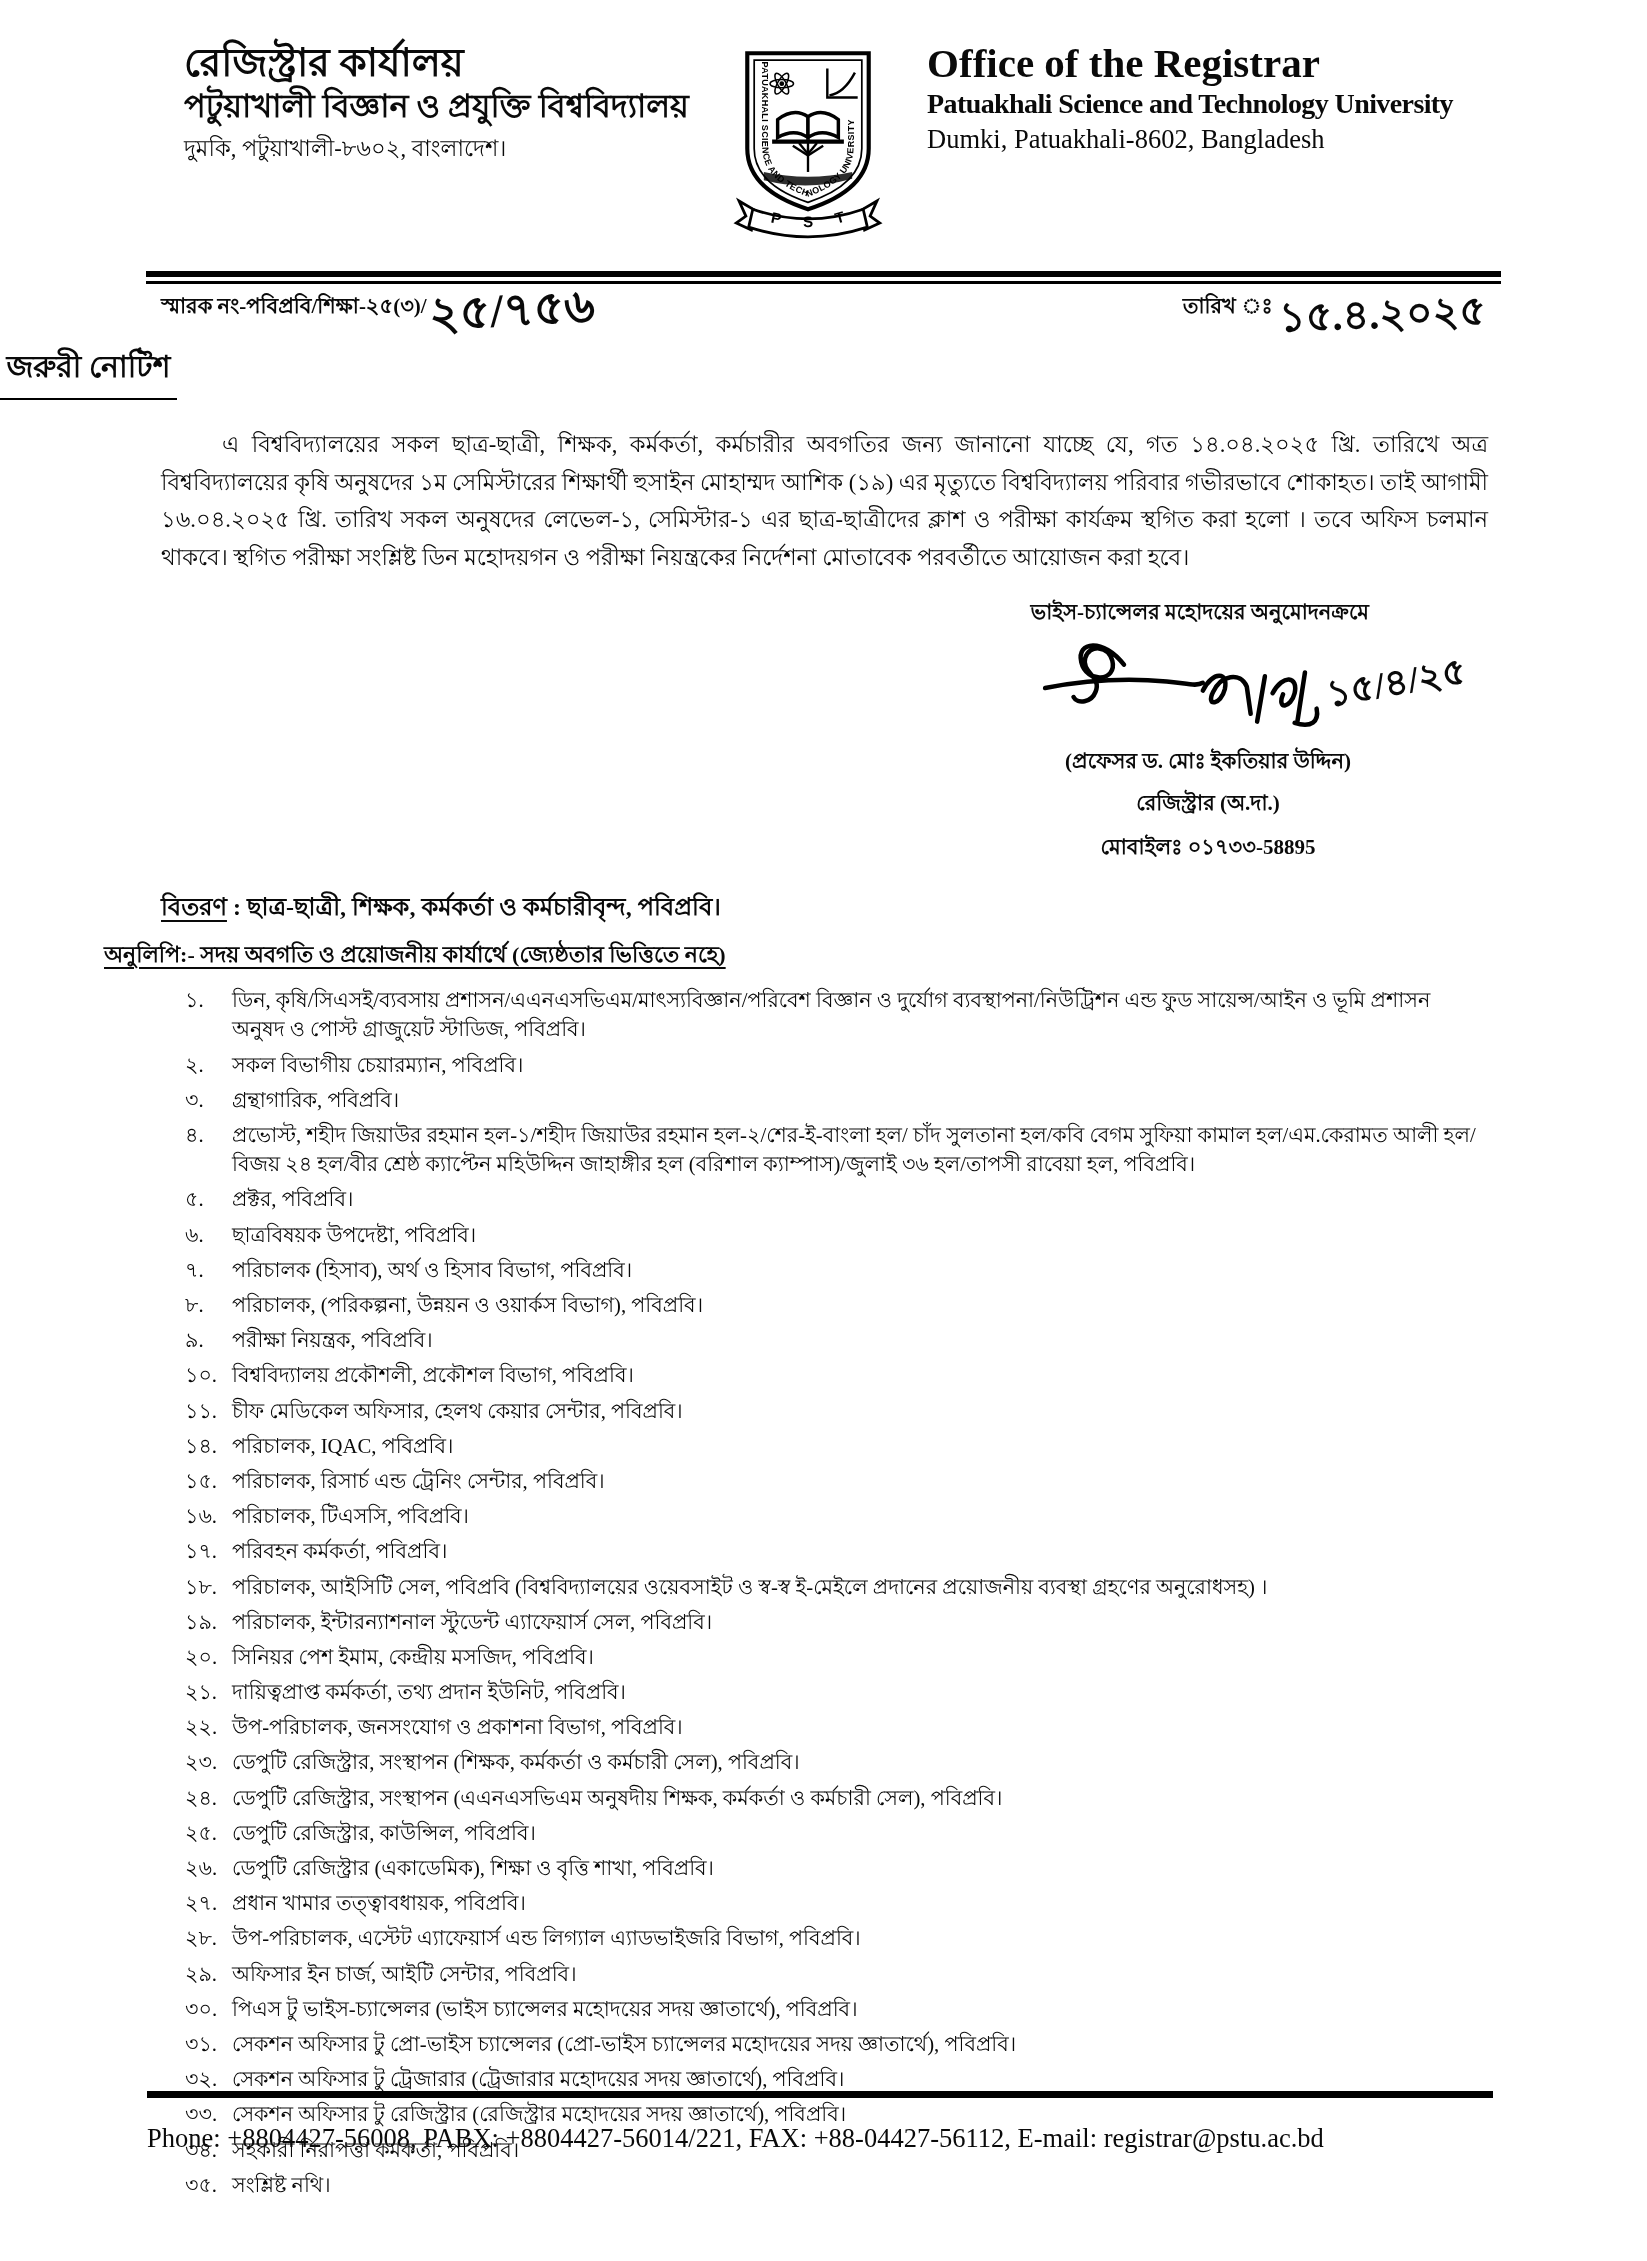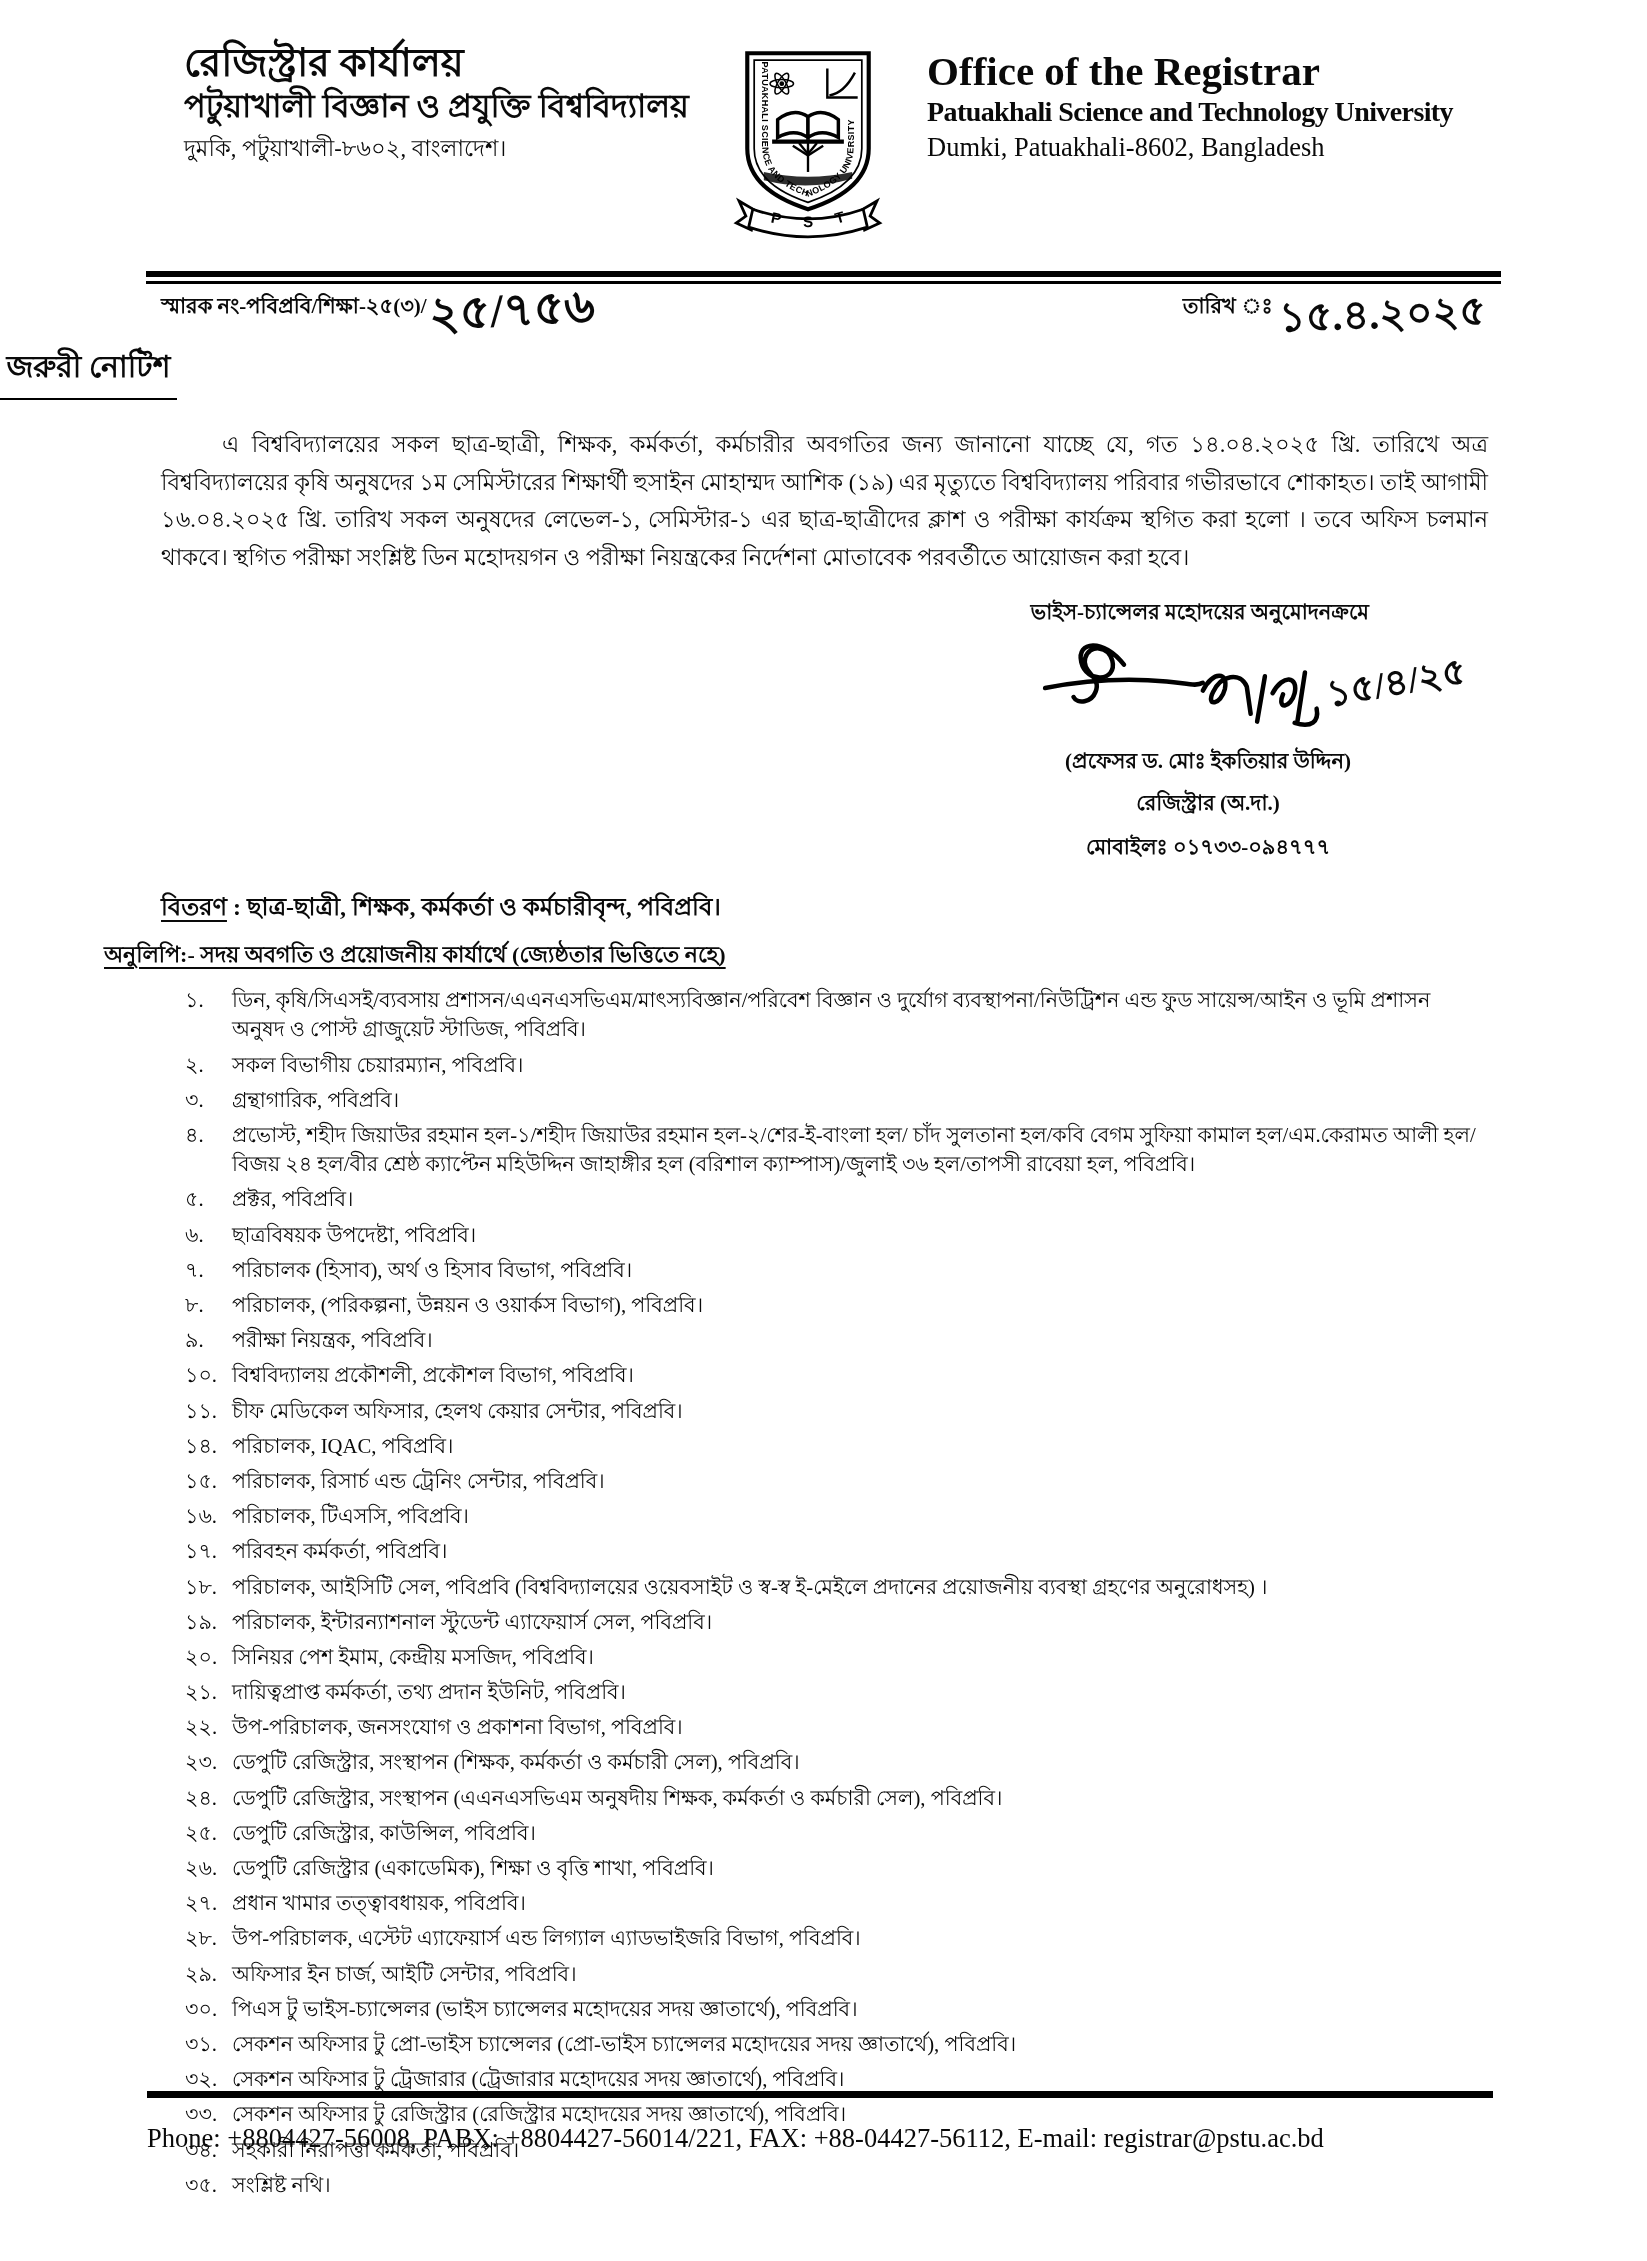"Office of the Registrar" .hdr-right { margin-top: 8px -> none }
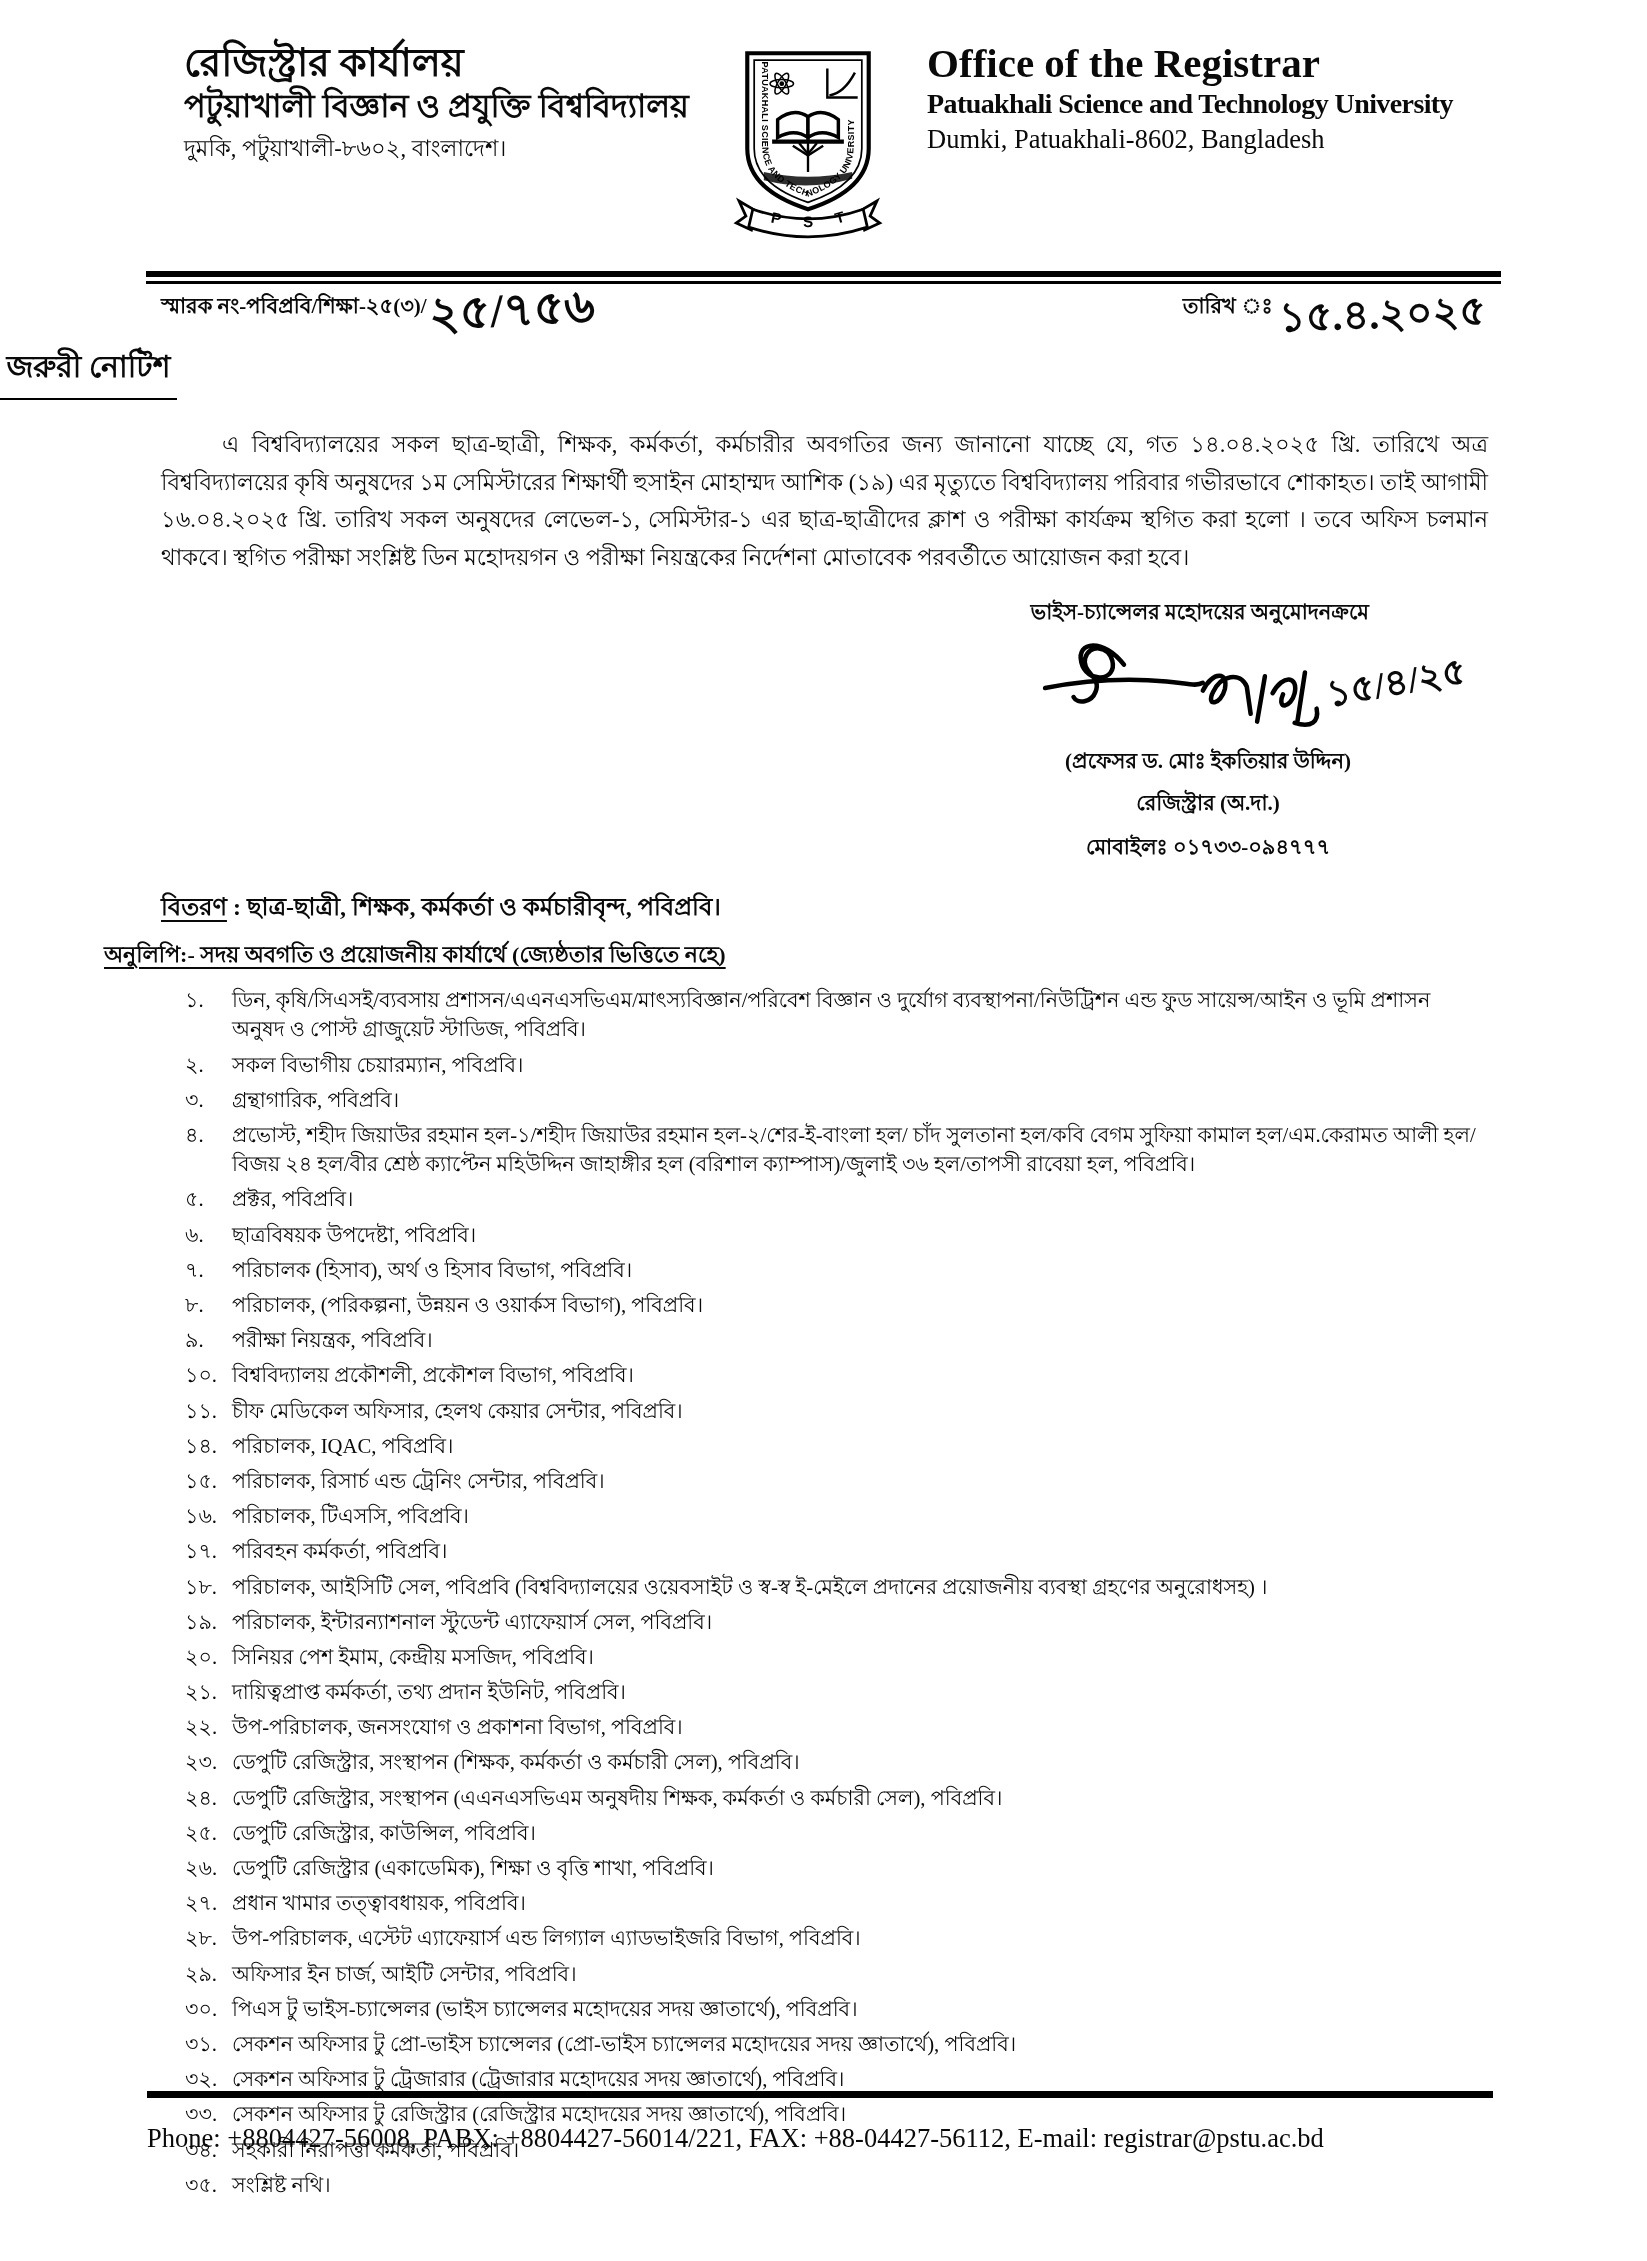"মোবাইলঃ ০১৭৩৩-০৯৪৭৭৭" div.sig-mobile { text: ০১৭৩৩-০৯৪৭৭৭ -> ০১৭৩৩-58895 }
